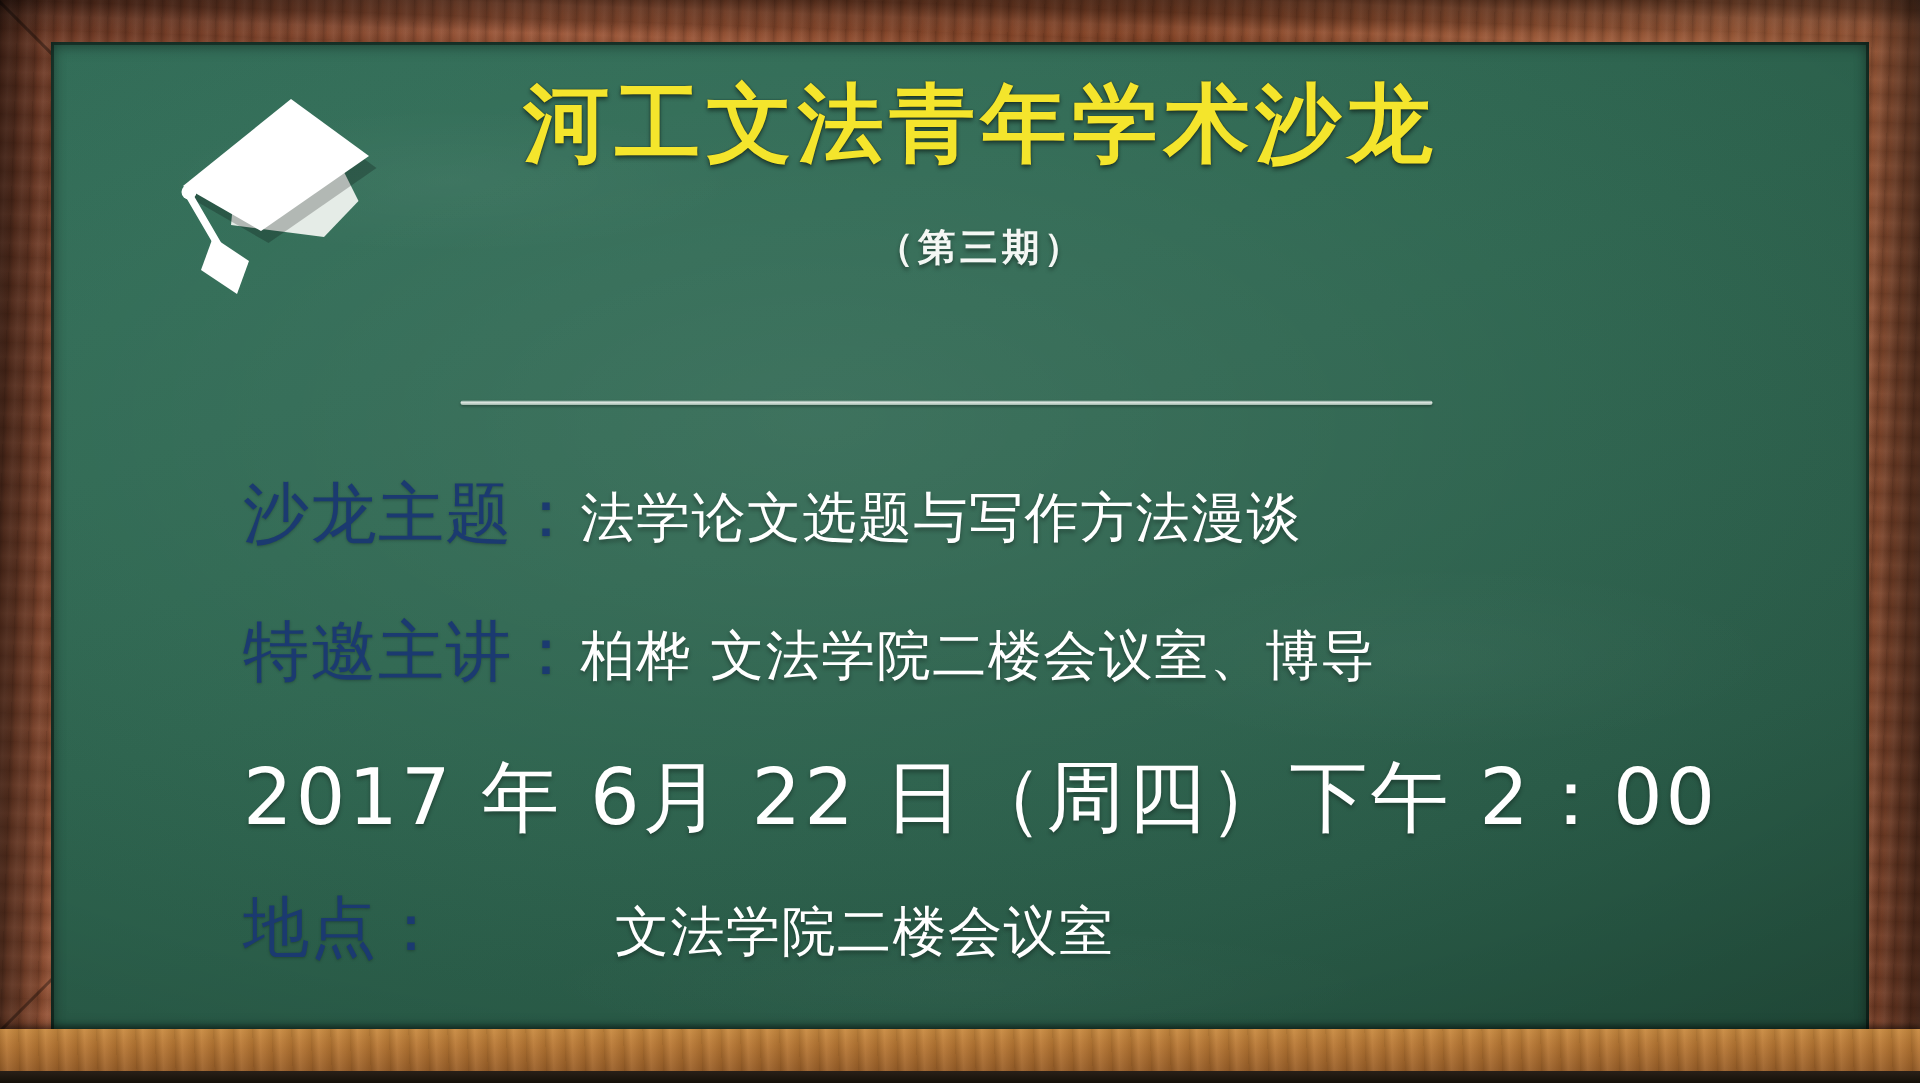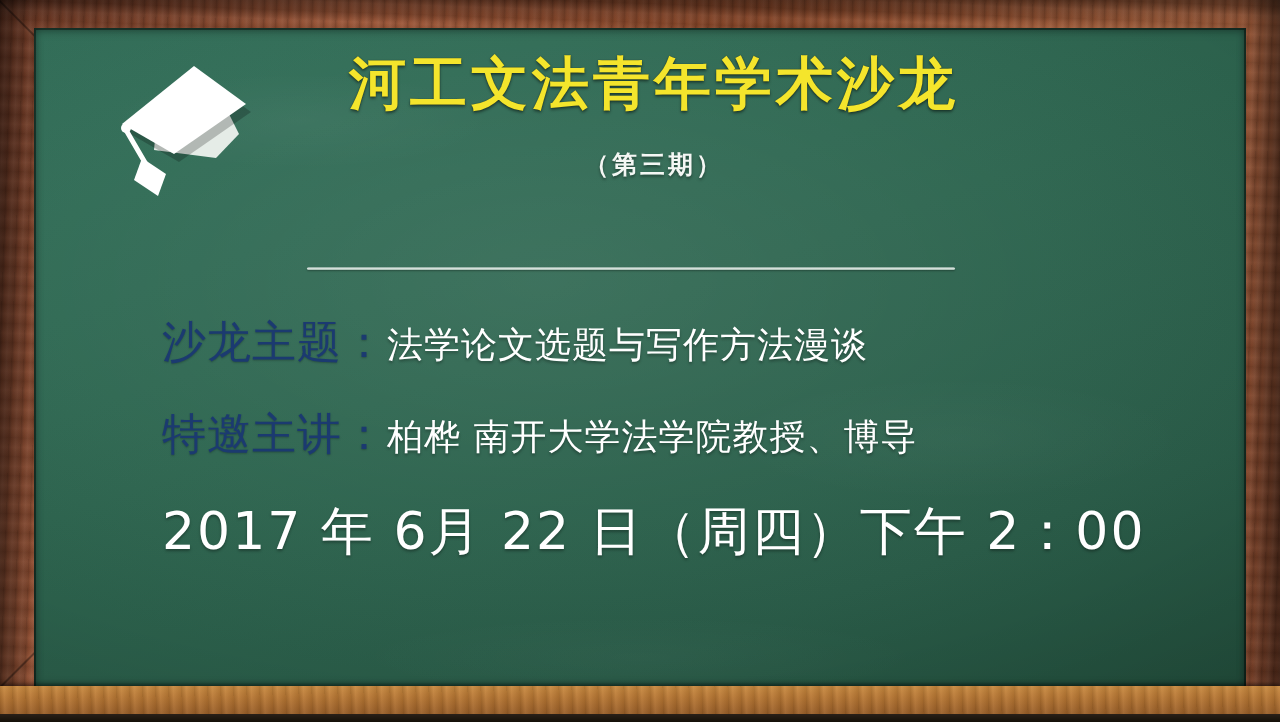"柏桦 南开大学法学院教授、博导" span.value { text: 南开大学法学院教授 -> 文法学院二楼会议室 }
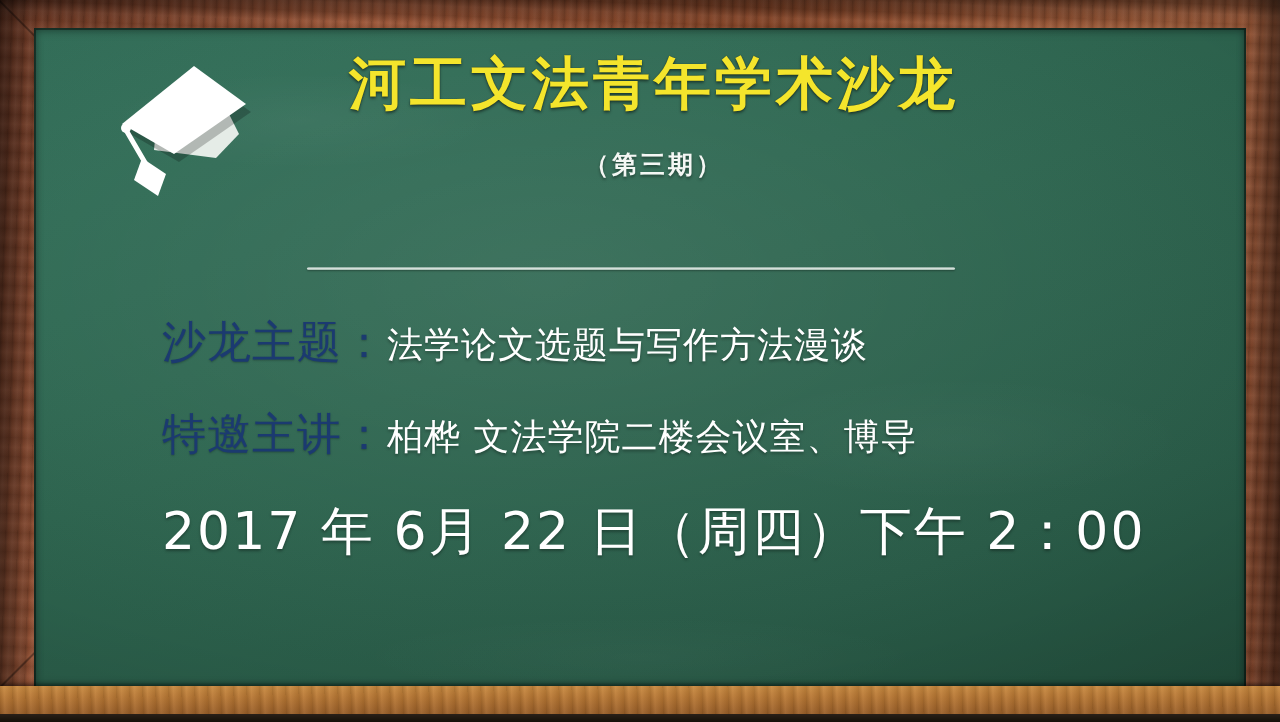"地点：" div.info-row { html: none -> <div> <span>地点：</span> <span>文法学院二楼会议室</span> </div> }
